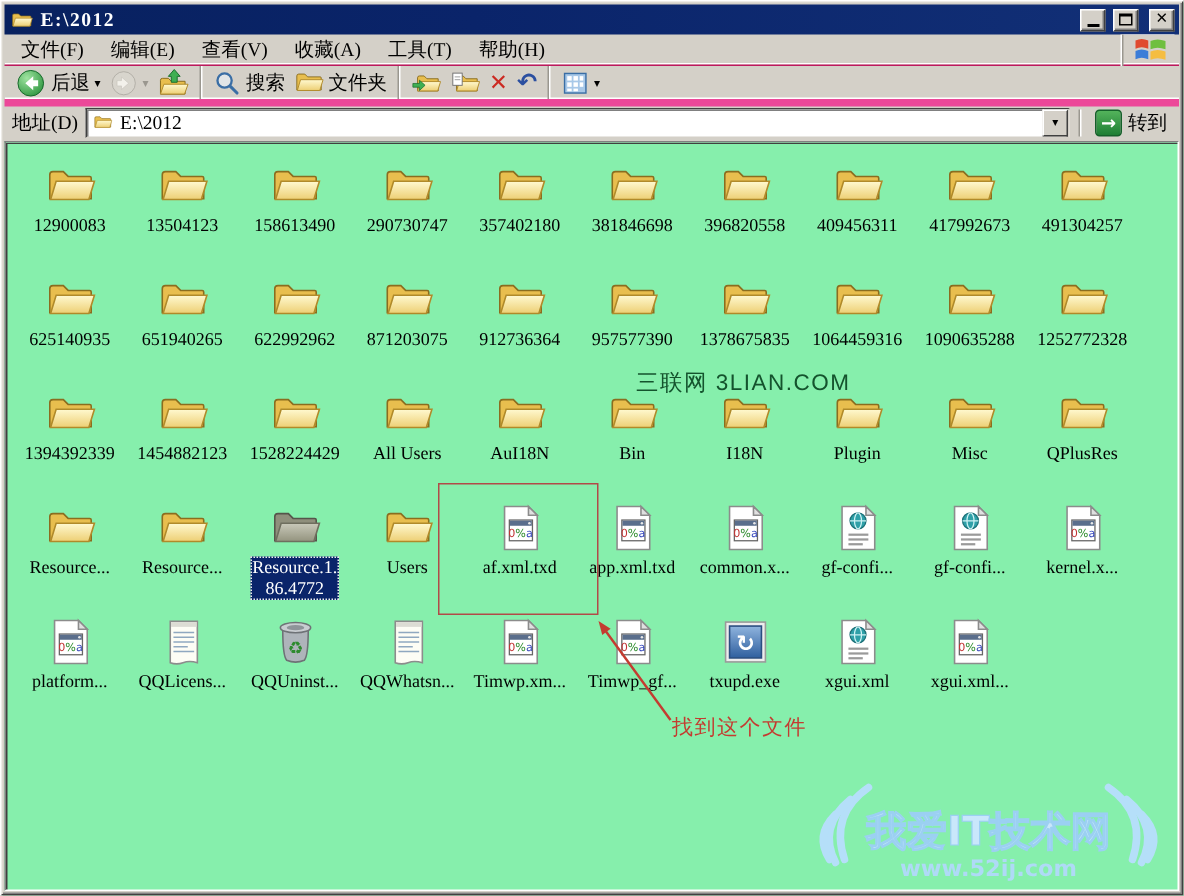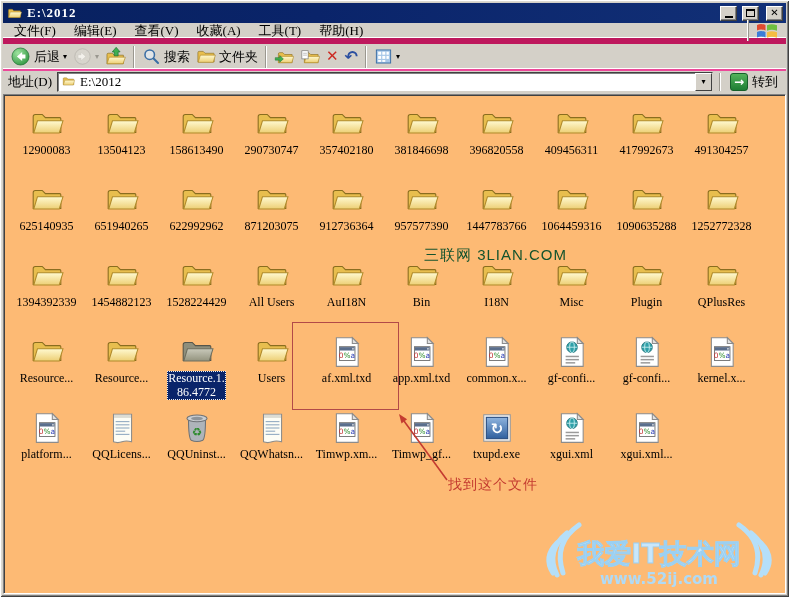"文件(F)" .menubar { border-bottom: 6px solid #be185d -> 1px solid #be185d }
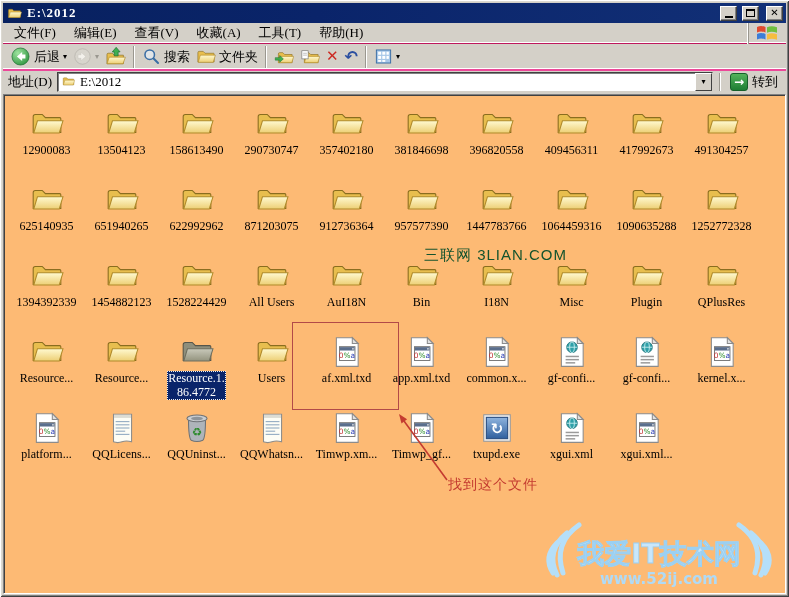"后退" .toolbar { border-bottom: 2px solid #ec4899 -> 5px solid #ec4899 }
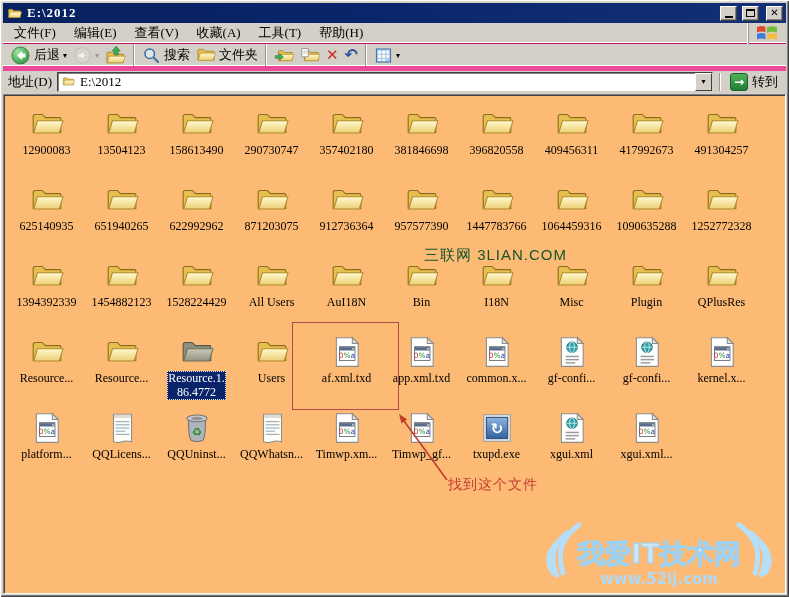"12900083" .content { background: #fdba74 -> #86efac }
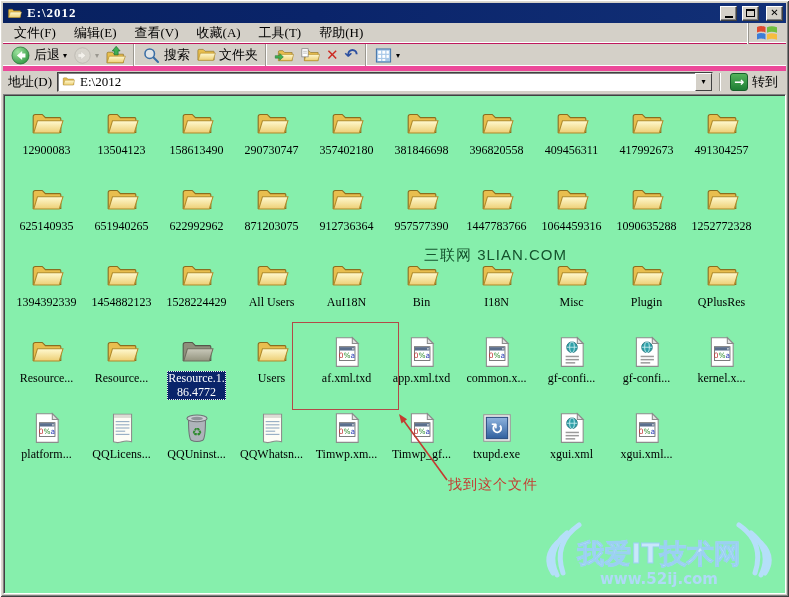"1447783766" span.fi-label { text: 1447783766 -> 1378675835 }
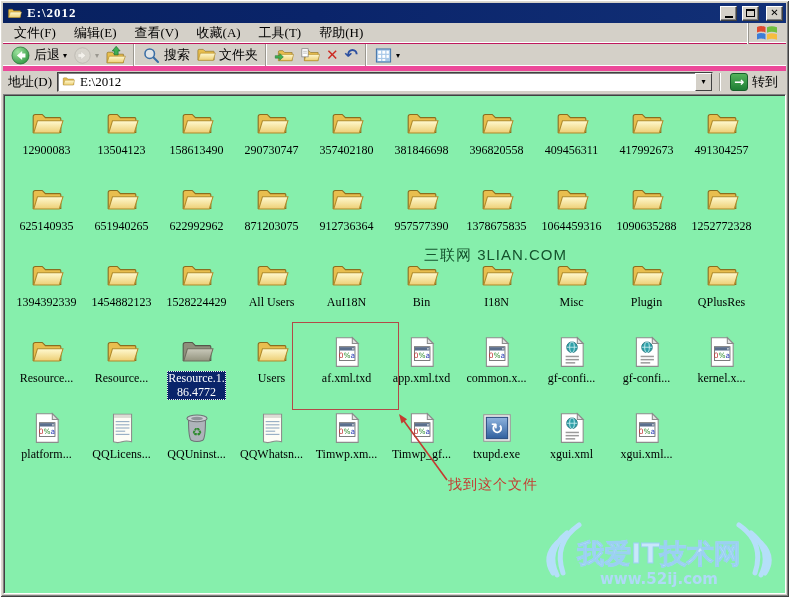"Misc" div.file-item { order: before "Plugin" -> after "Plugin" }
